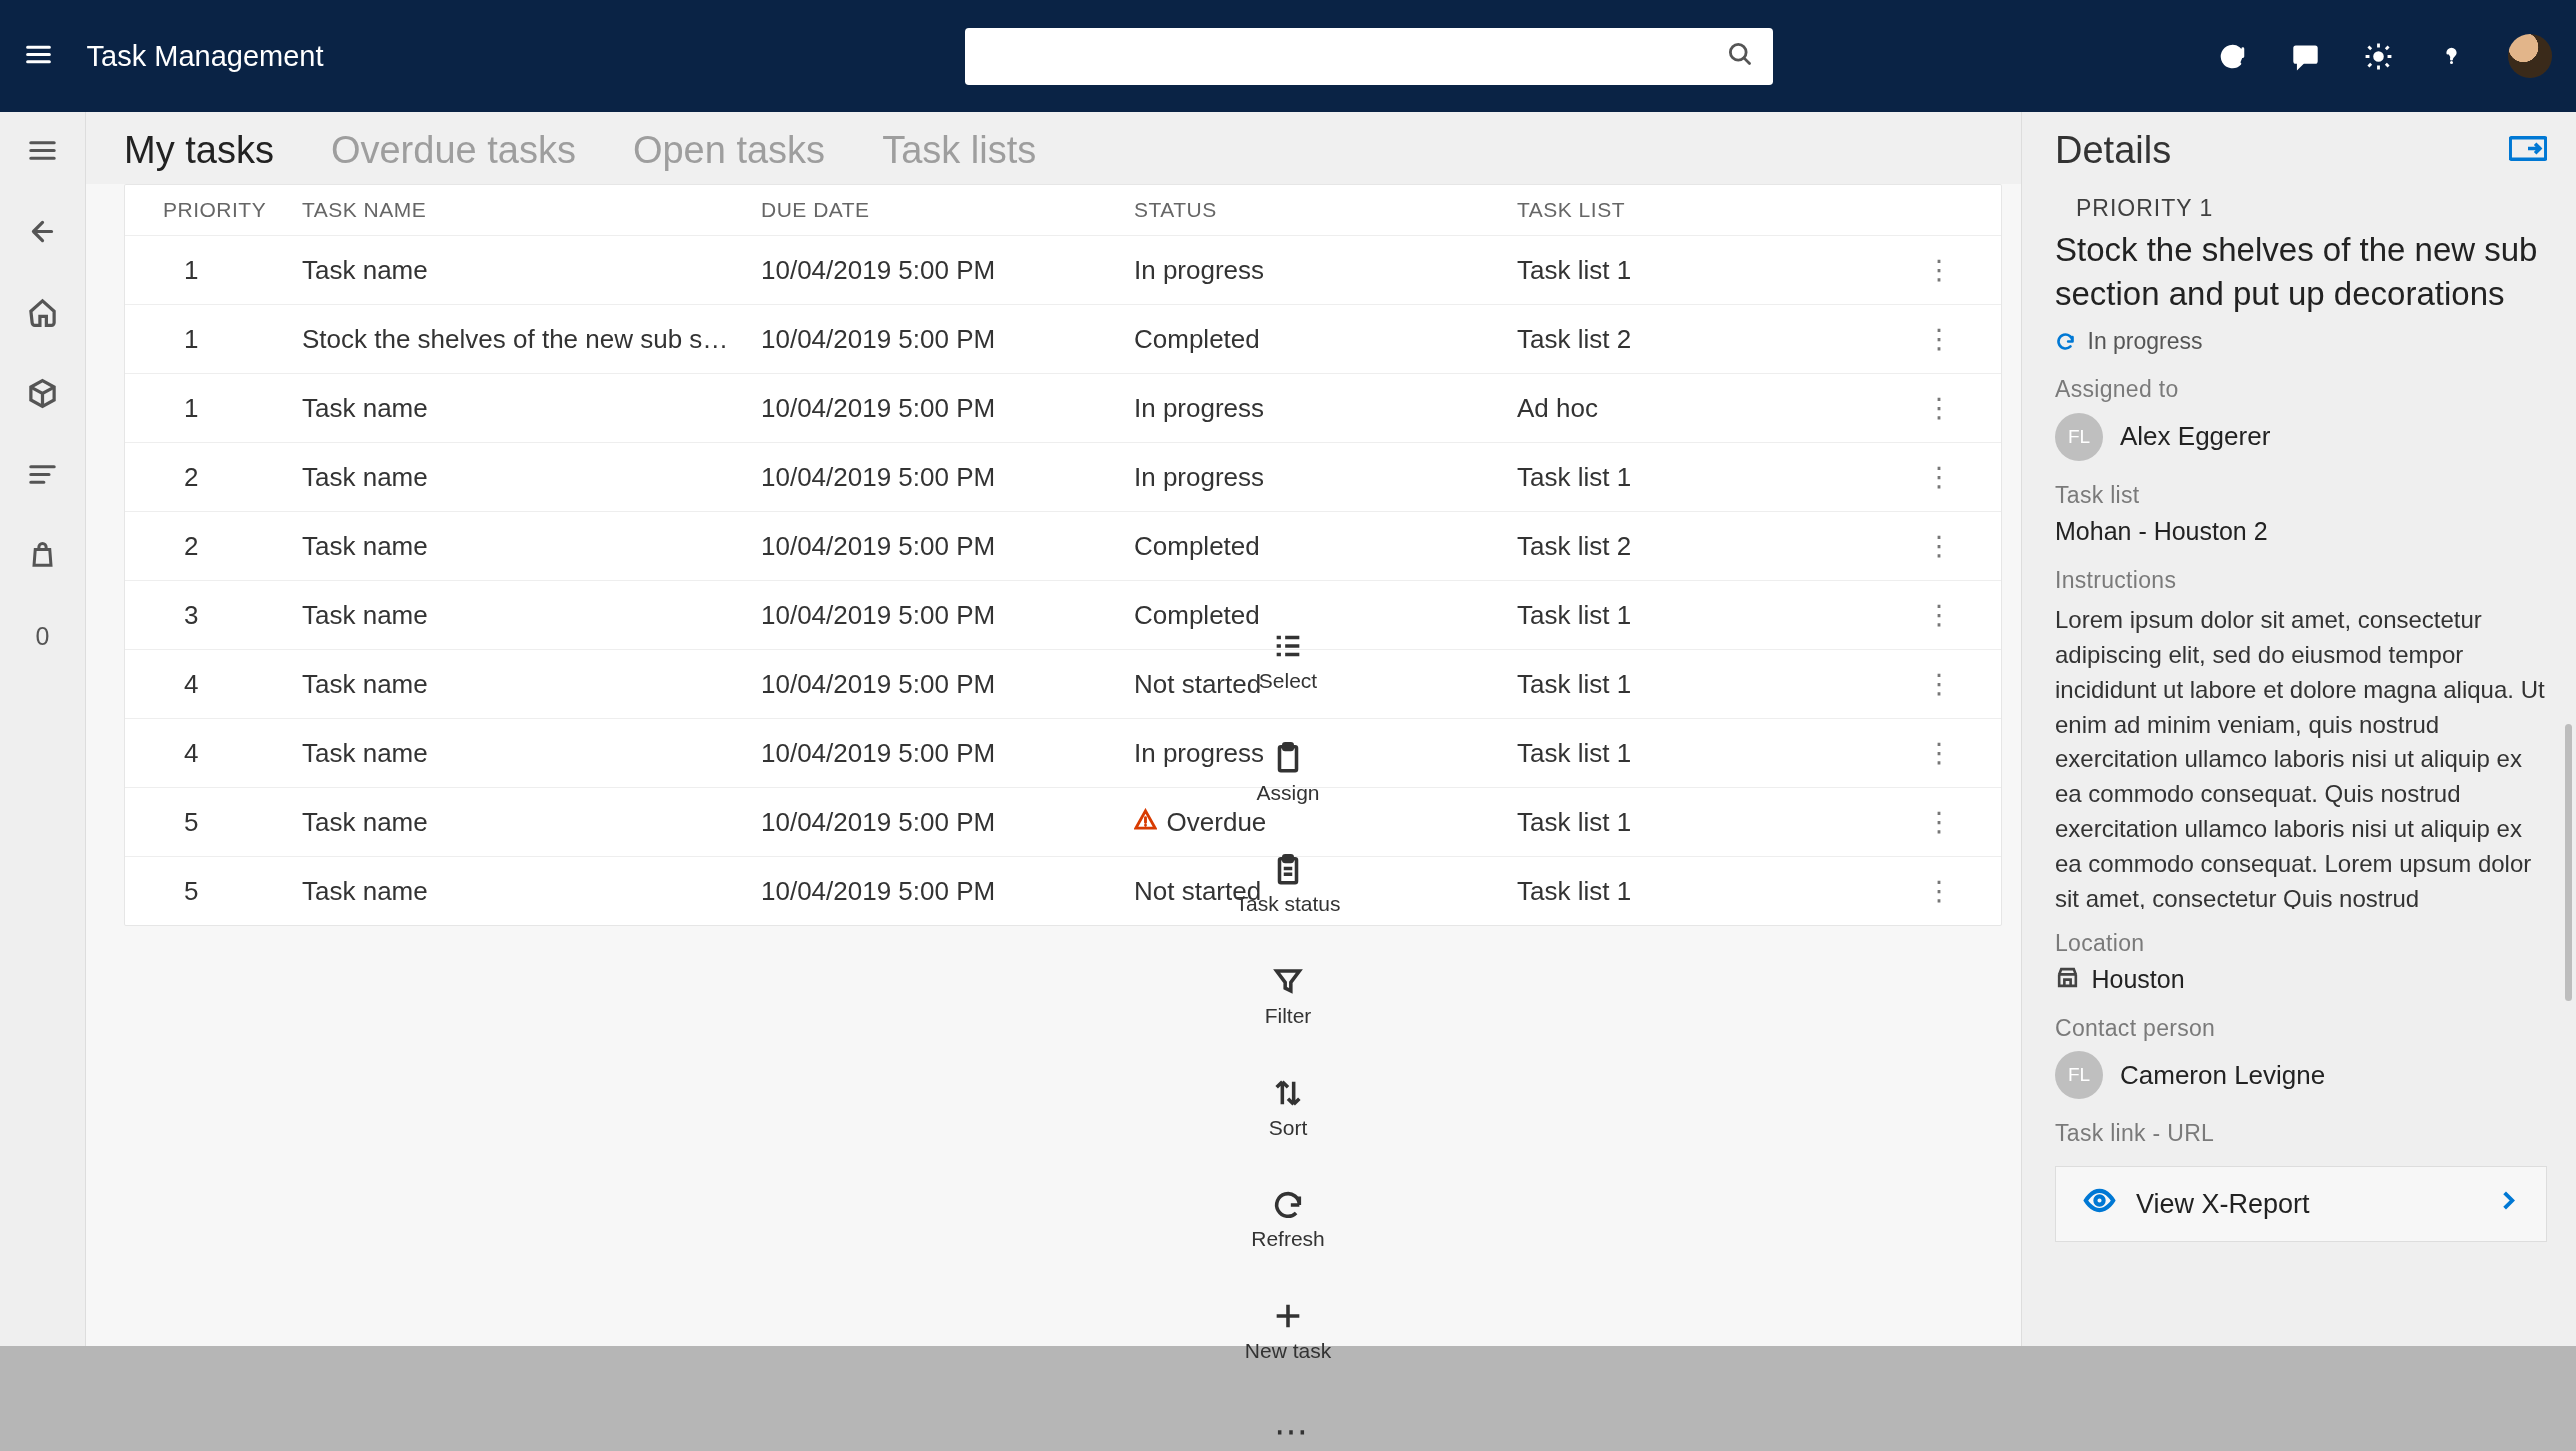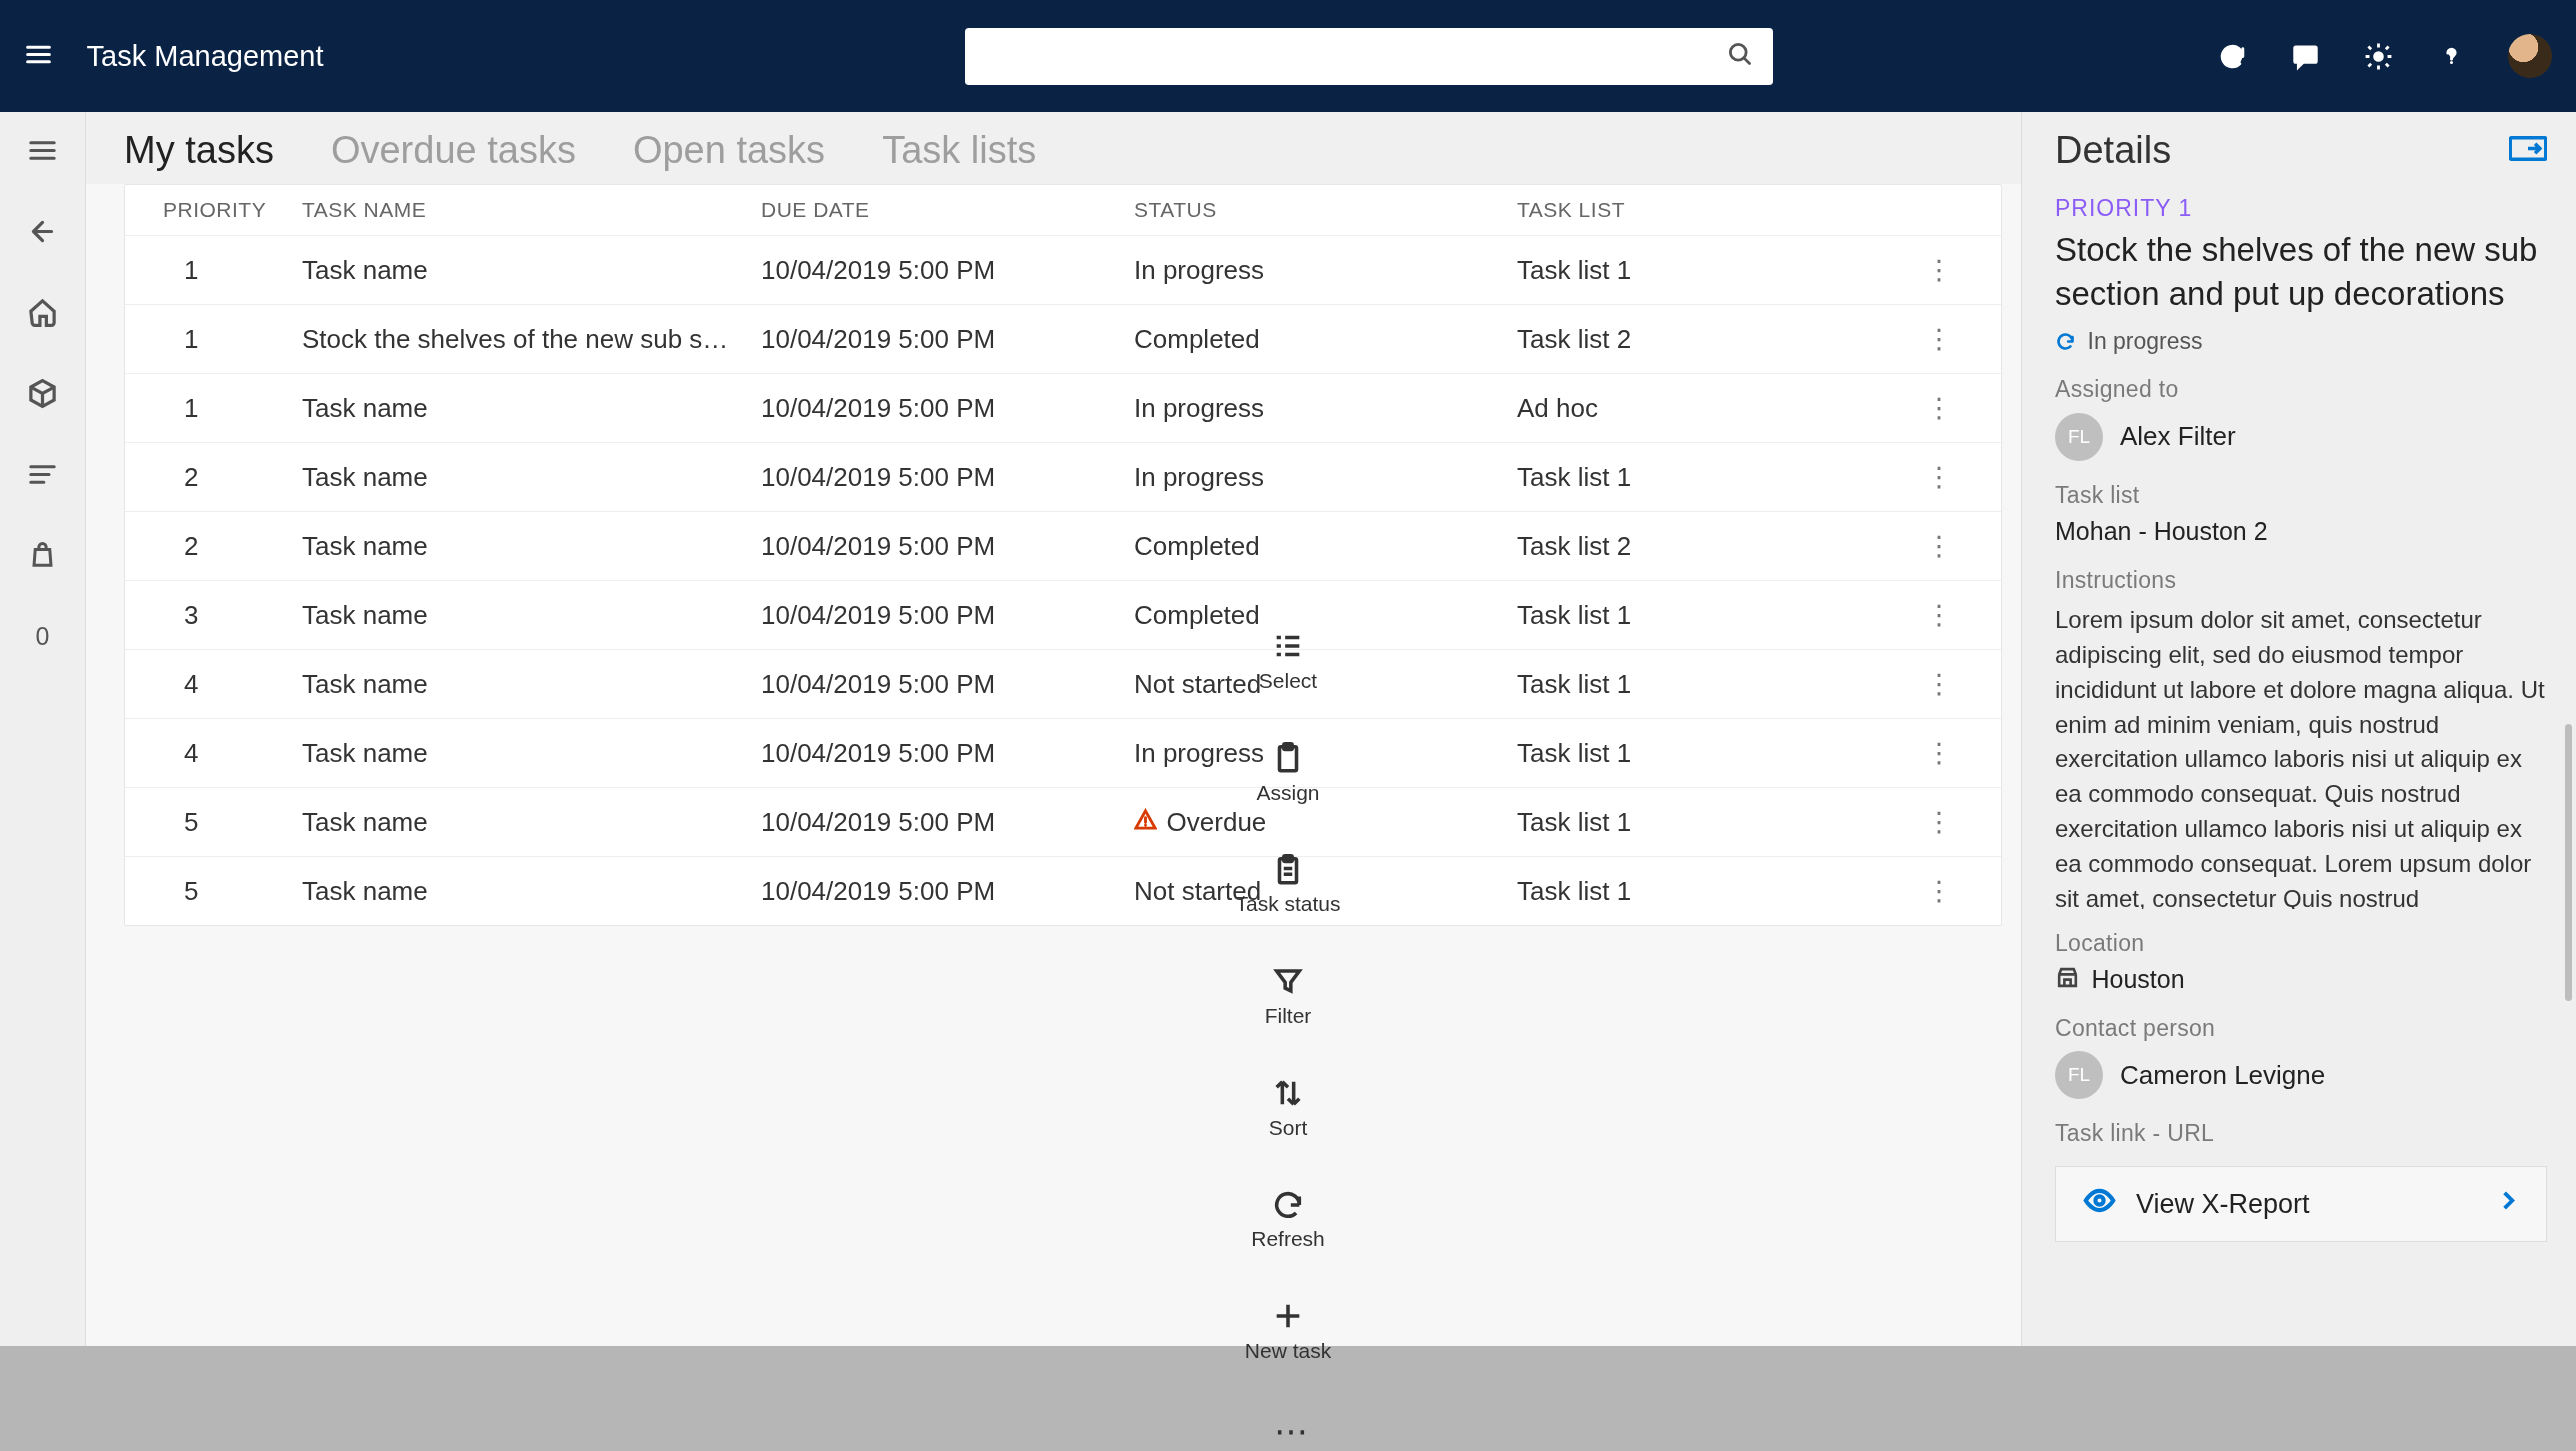"PRIORITY 1" .details .priority-label { color: #8b5cf6 -> #404040; margin-left: none -> 21px }
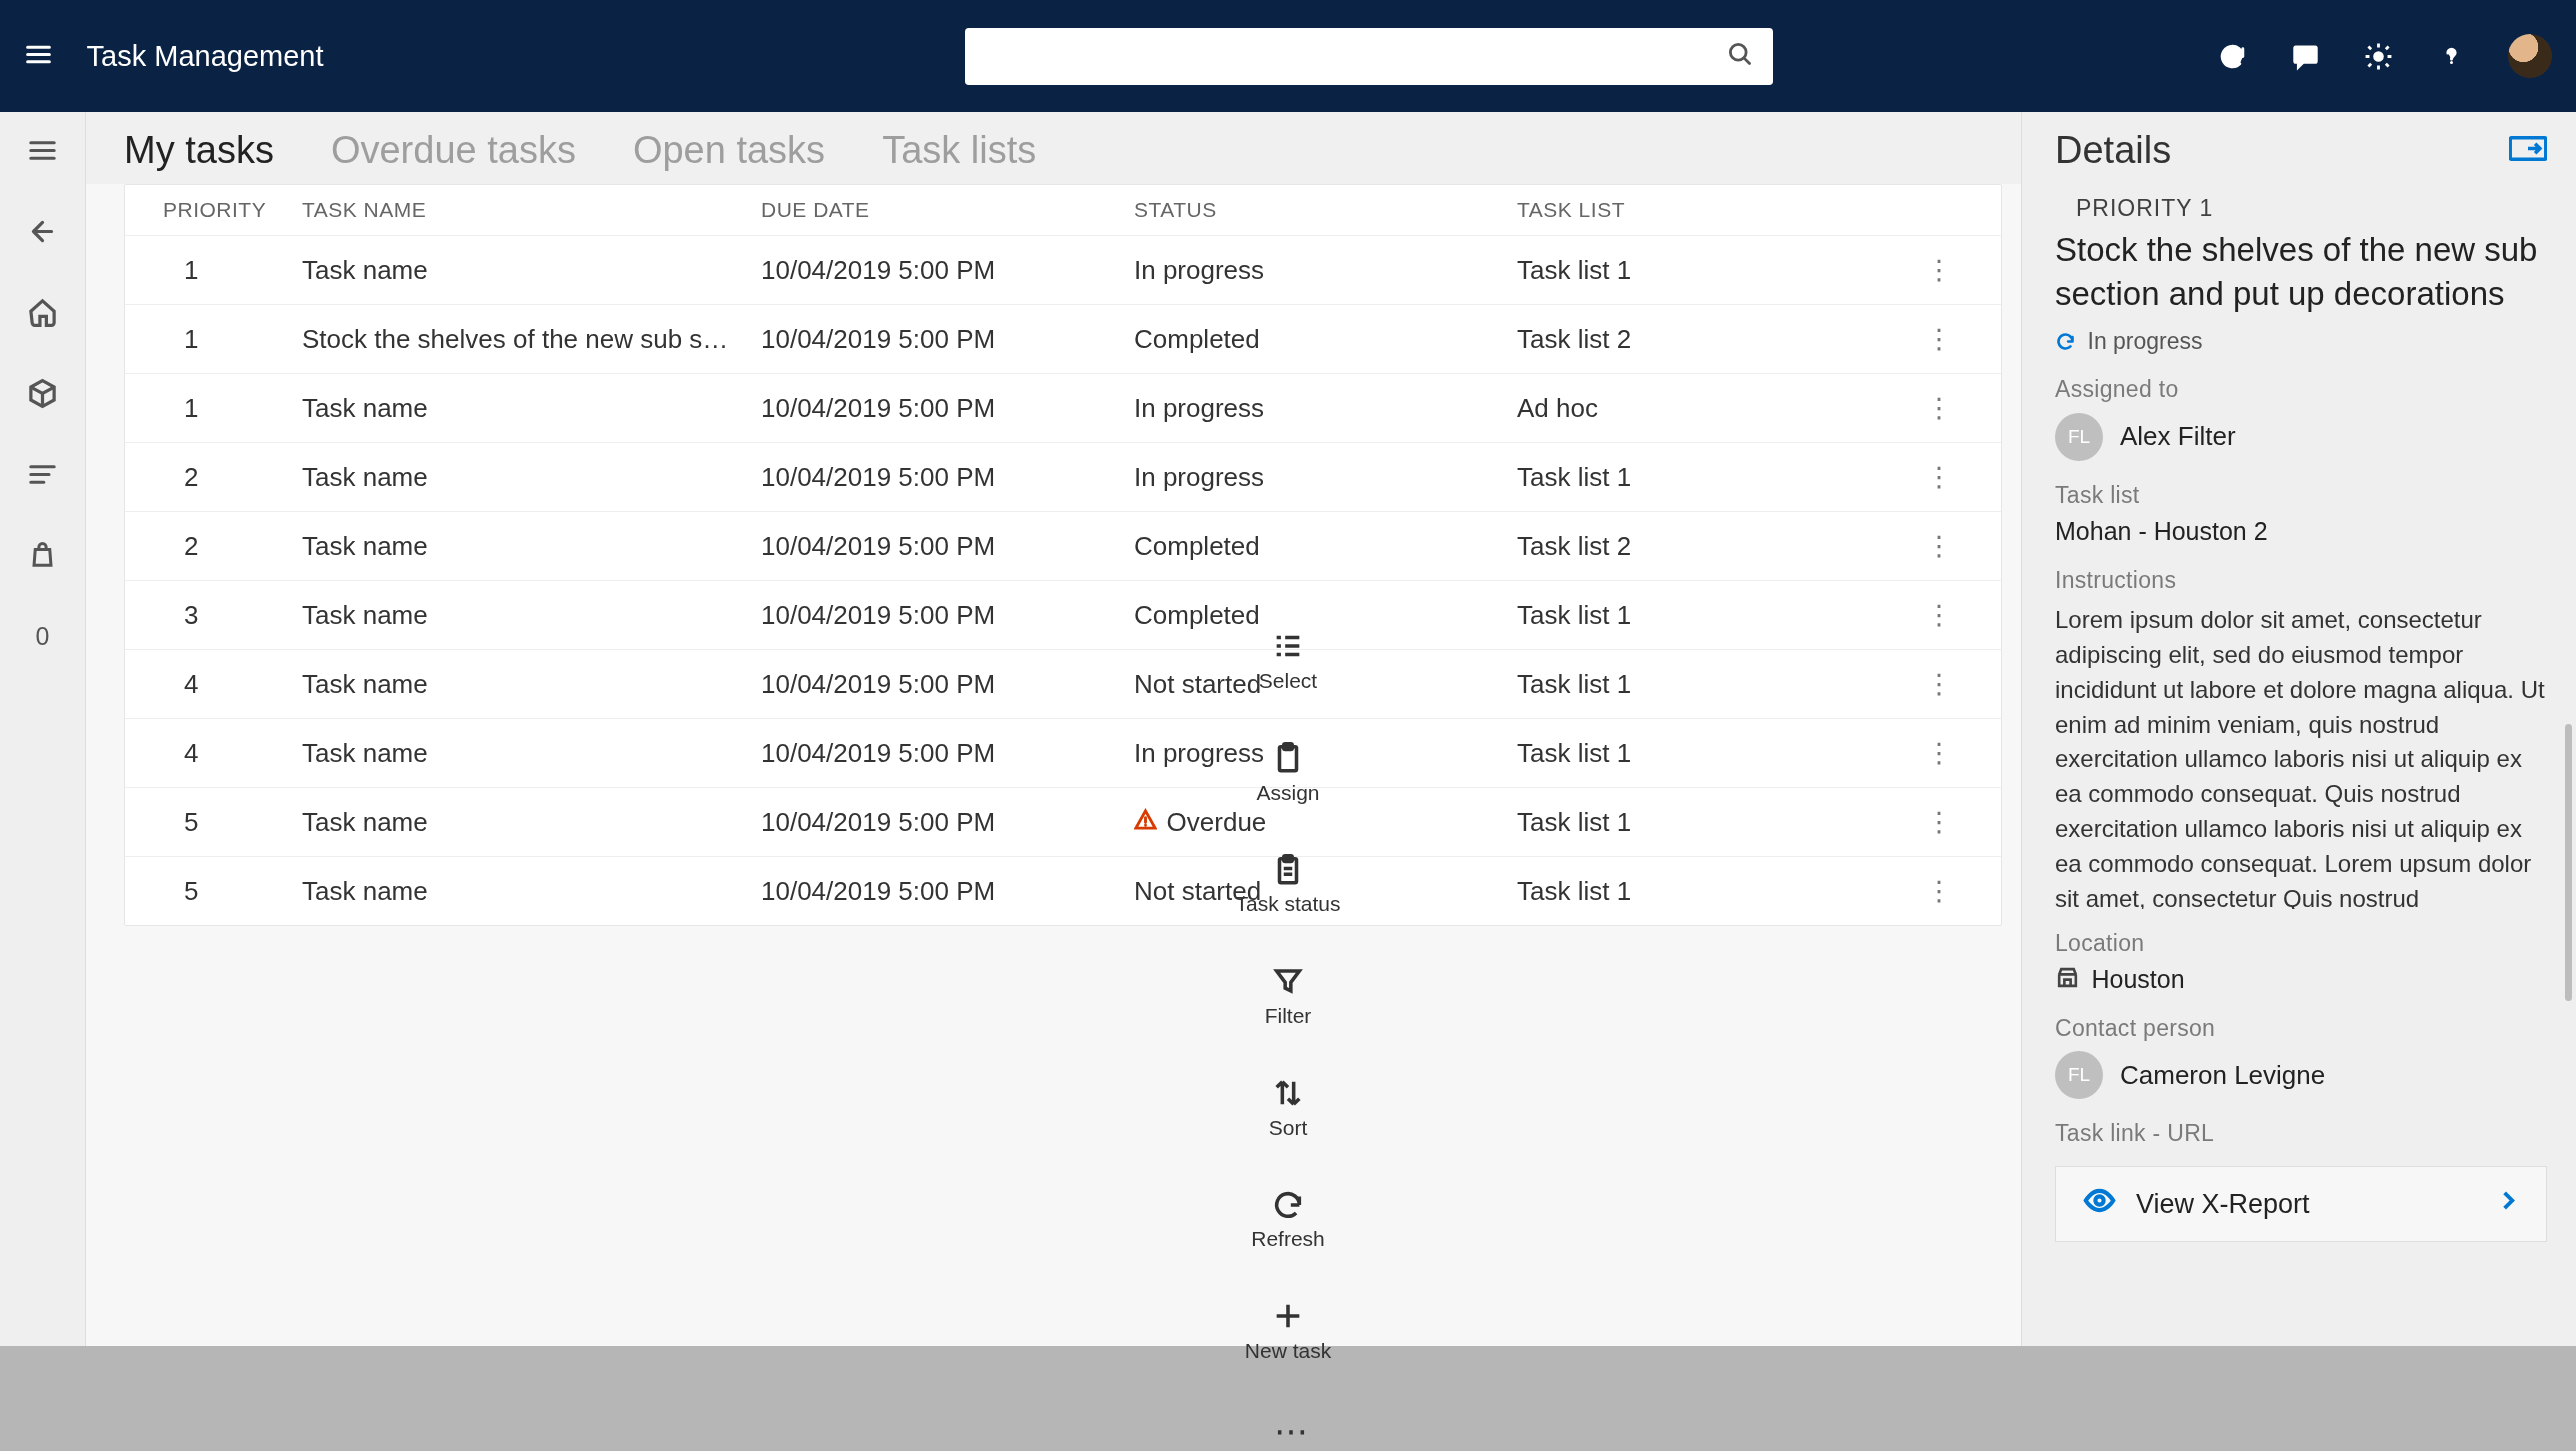"Alex Filter" div.pname { text: Filter -> Eggerer }
